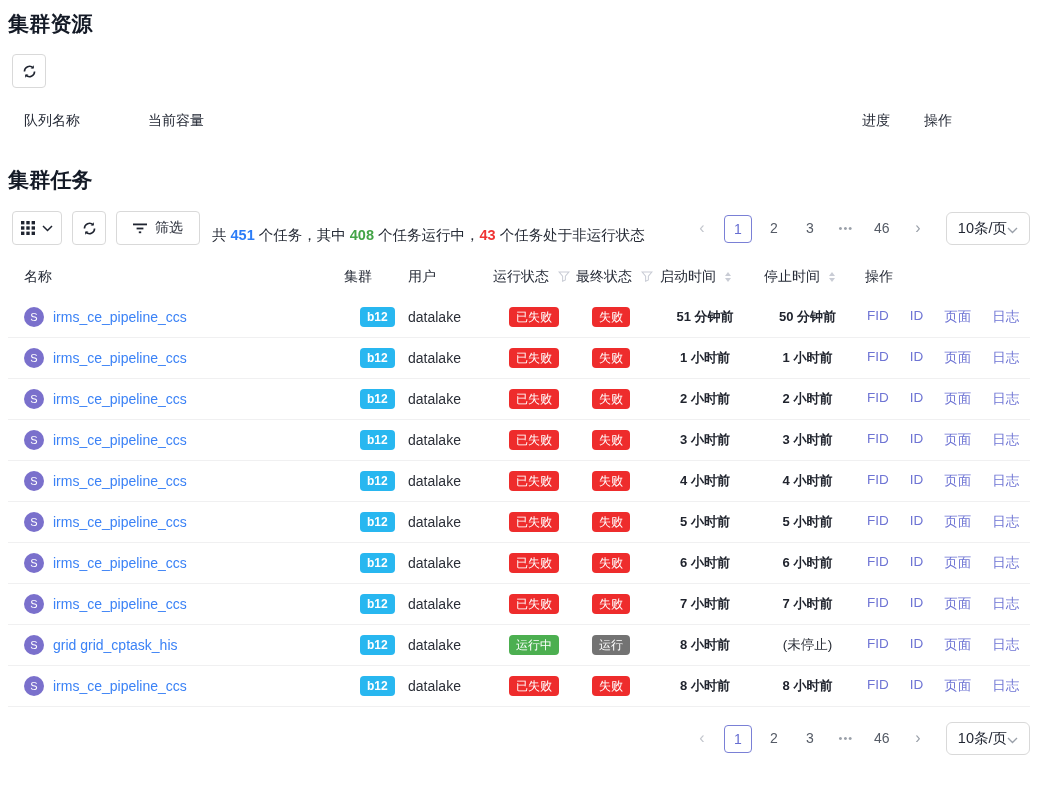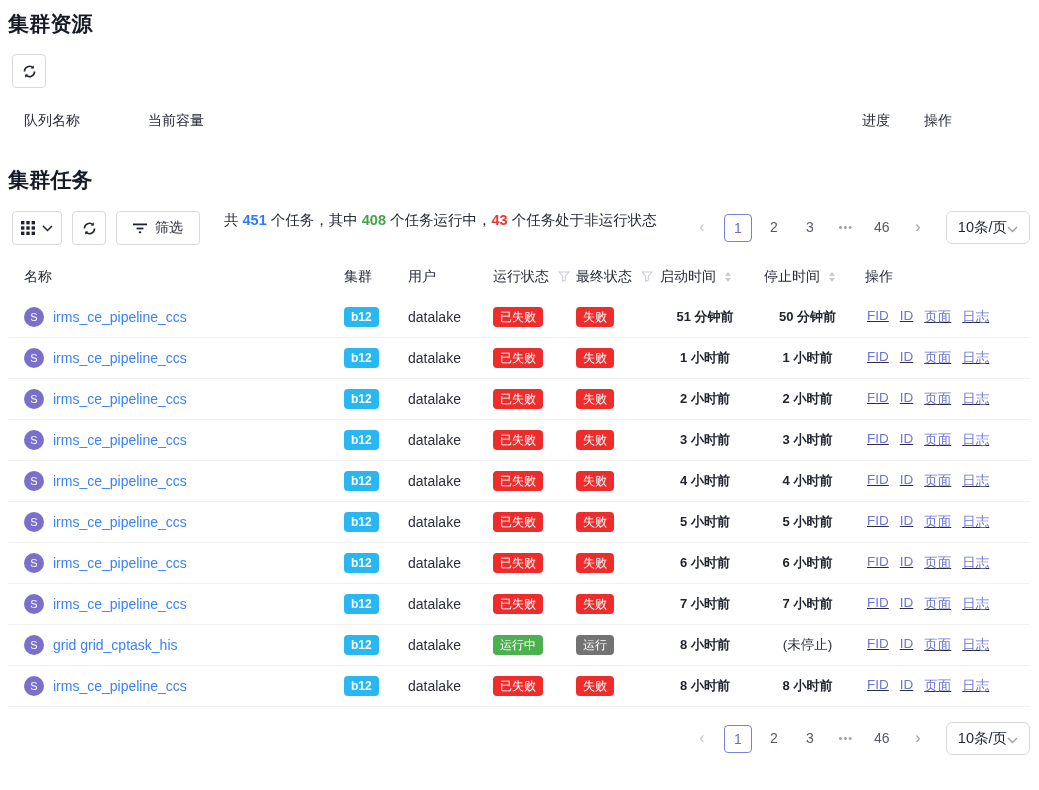"筛选" .task-toolbar { align-items: flex-start -> flex-end }
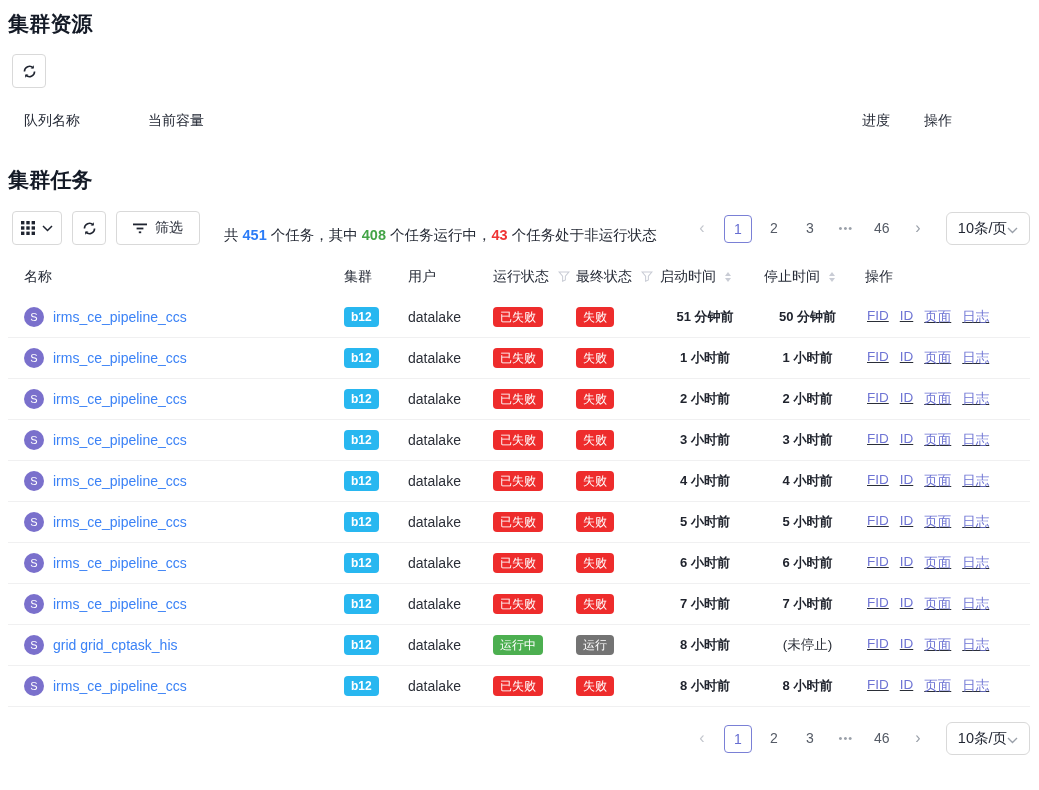"共 451 个任务，其中 408 个任务运行中，43" .summary { margin-left: 24px -> 12px }
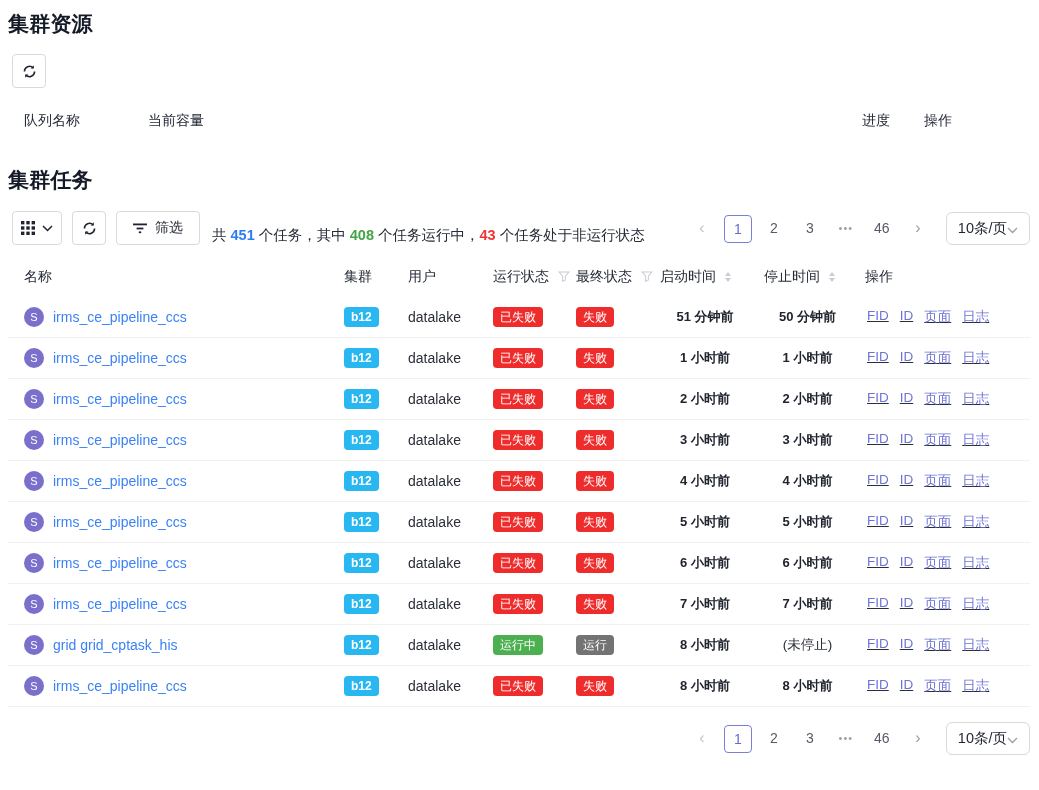"b12" .badge { margin-left: none -> 16px }
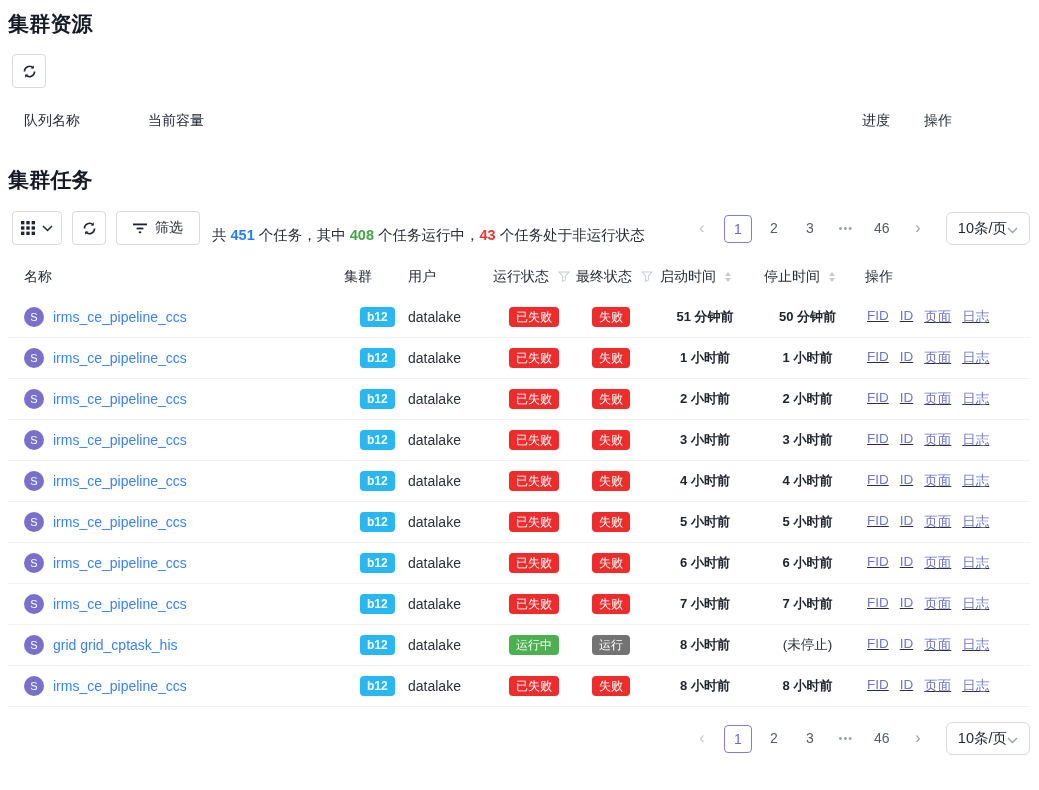"FID" .actions-cell { gap: 11px -> 21px; text-decoration: underline -> none }
